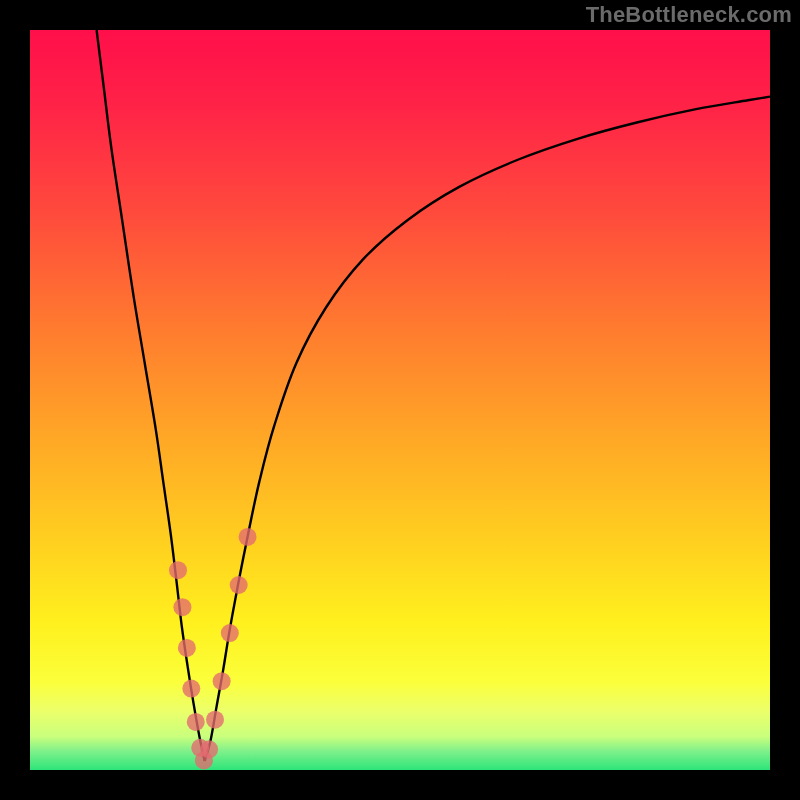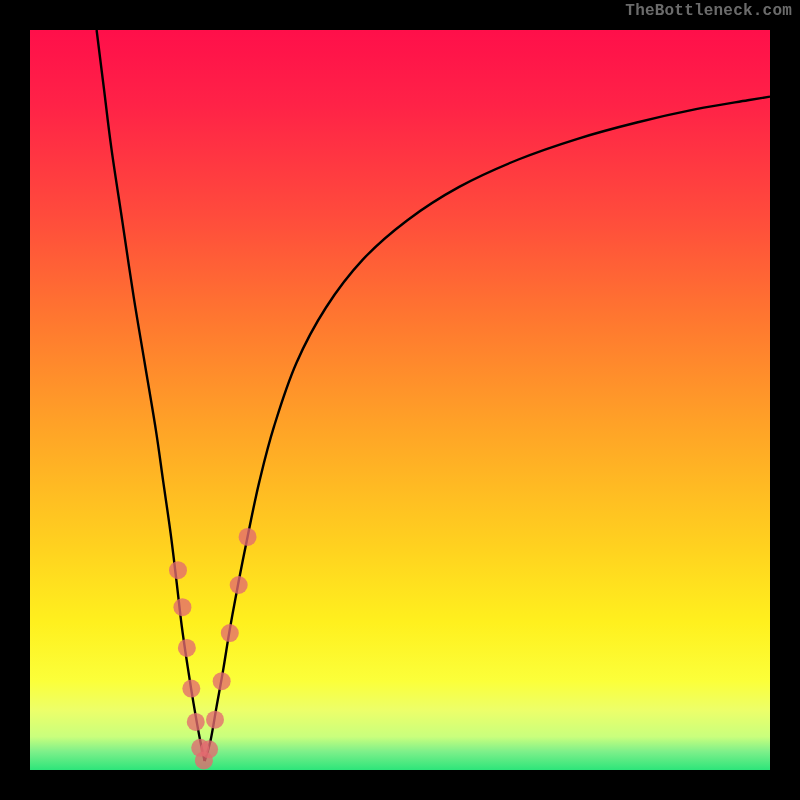"TheBottleneck.com" .watermark { font-family: Liberation Mono, monospace -> Liberation Sans, sans-serif; font-size: 16px -> 22px }
